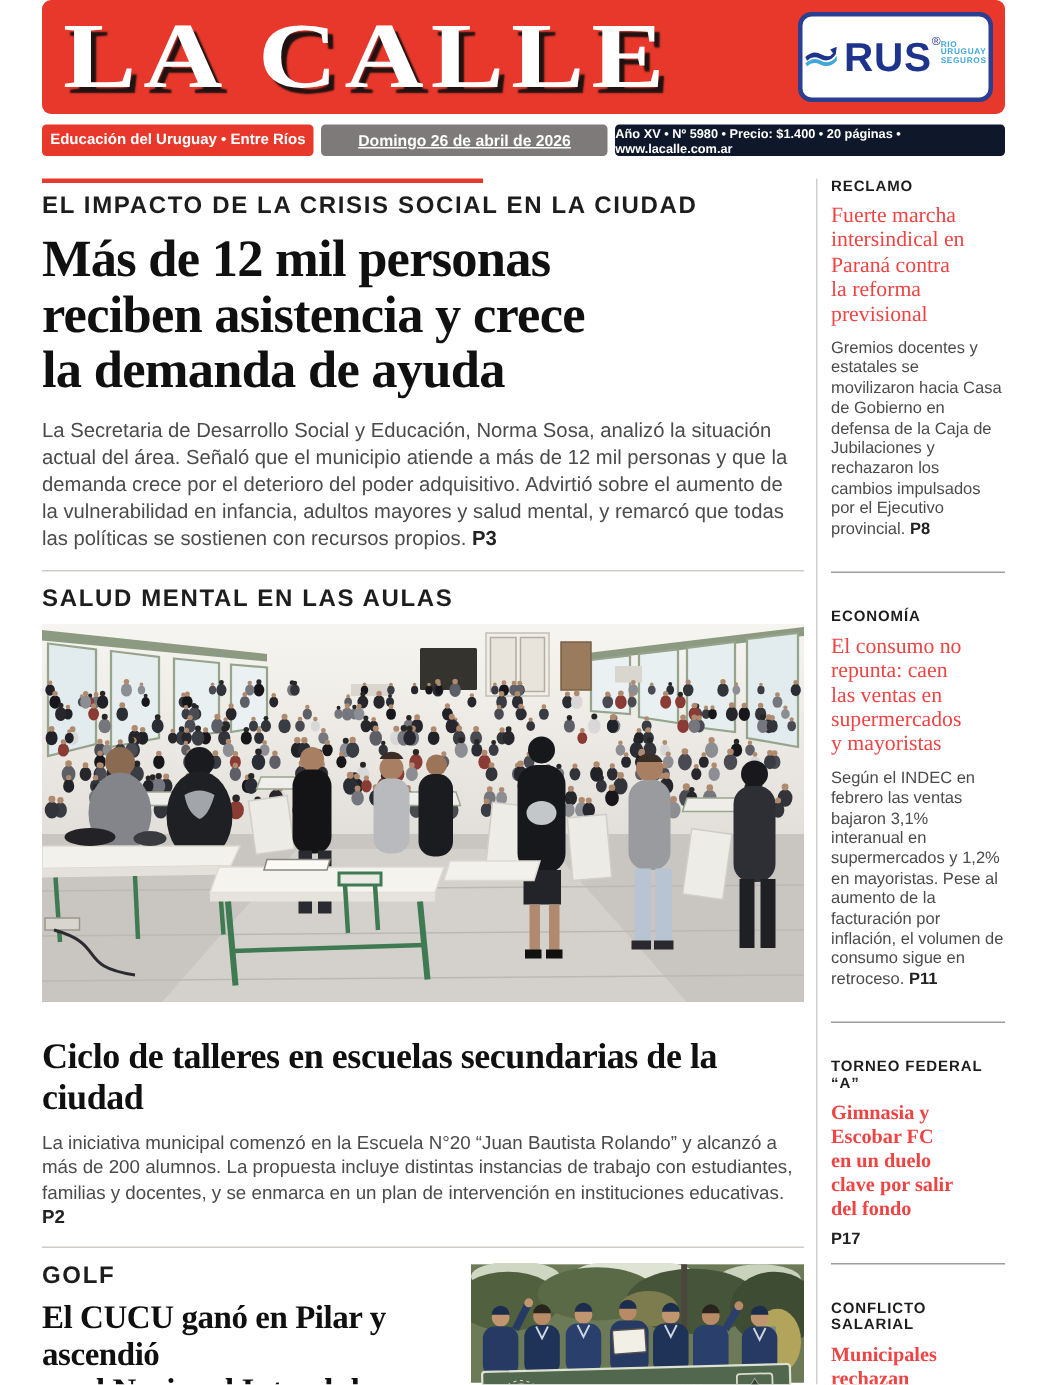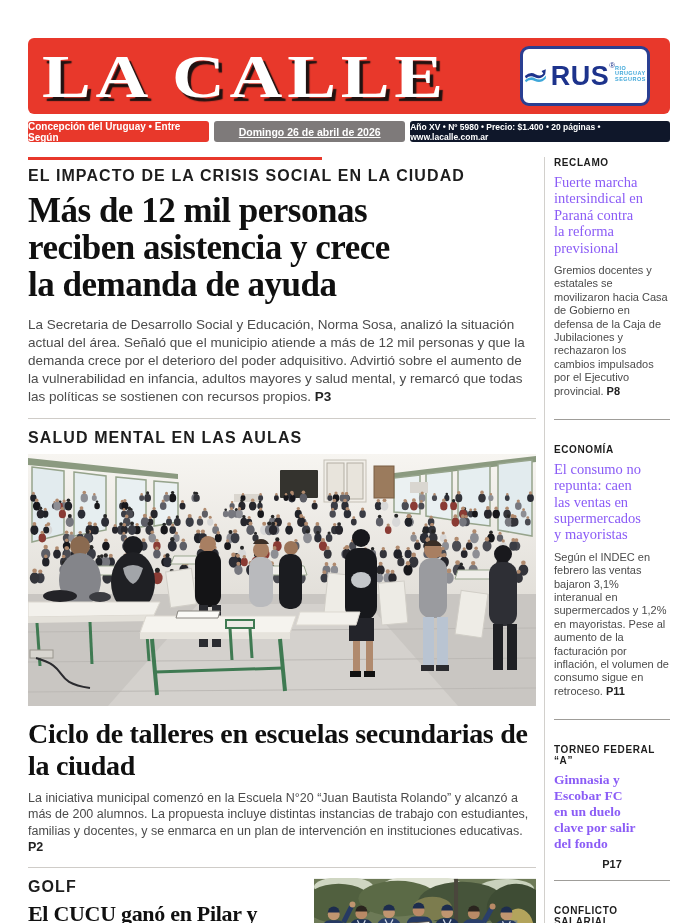"LA CALLE" .masthead { margin-top: 38px -> none; padding: 0 20px 0 14px -> 0 8px 0 14px }
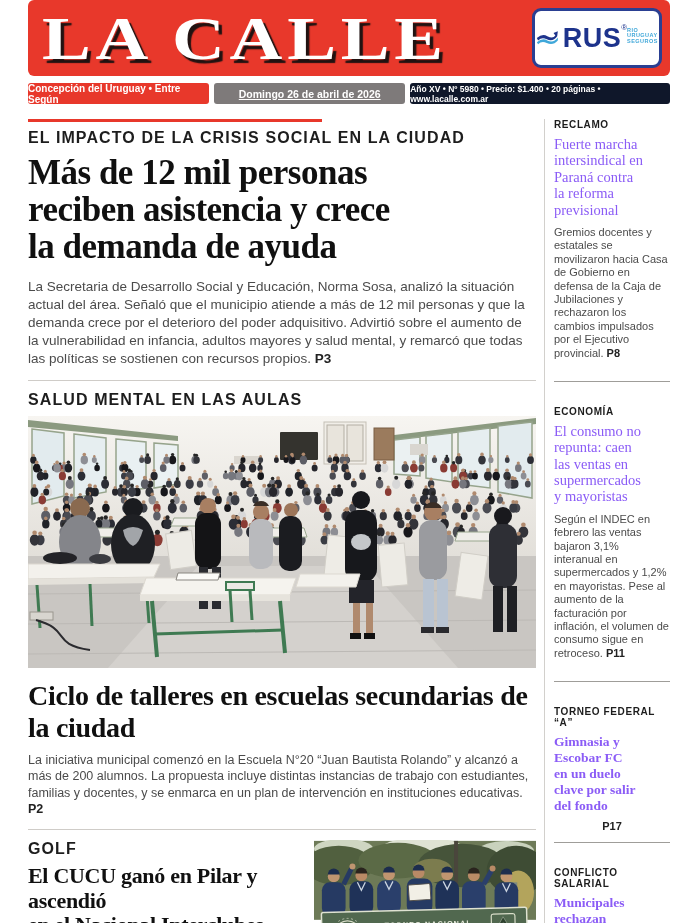"Concepción del Uruguay • Entre" div.bar { text: Concepción del Uruguay • Entre Según -> Educación del Uruguay • Entre Ríos }
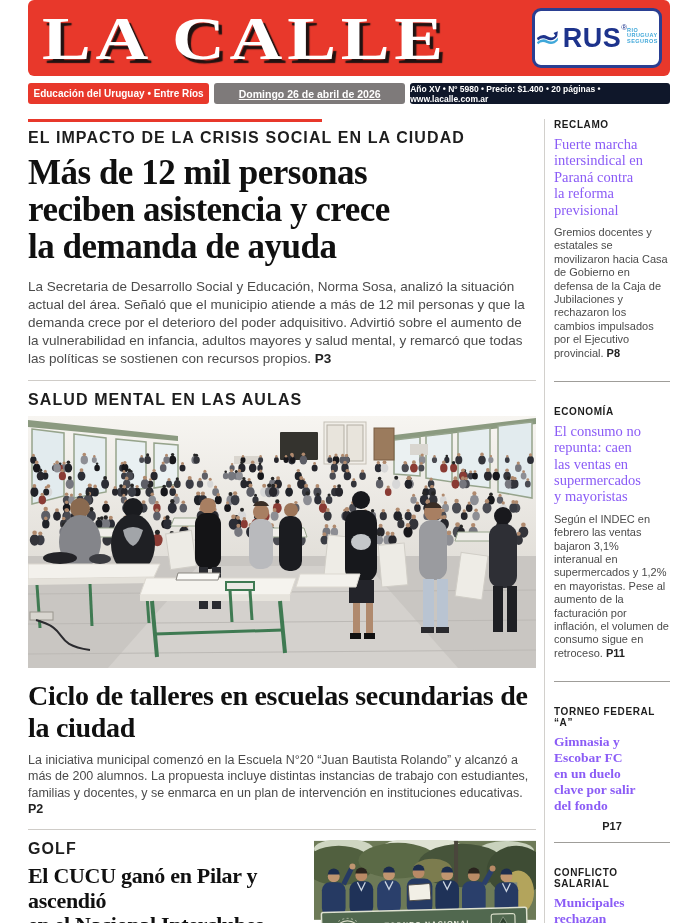"Fuerte marcha" .side-headline { color: #8b5cf6 -> #ef4444 }
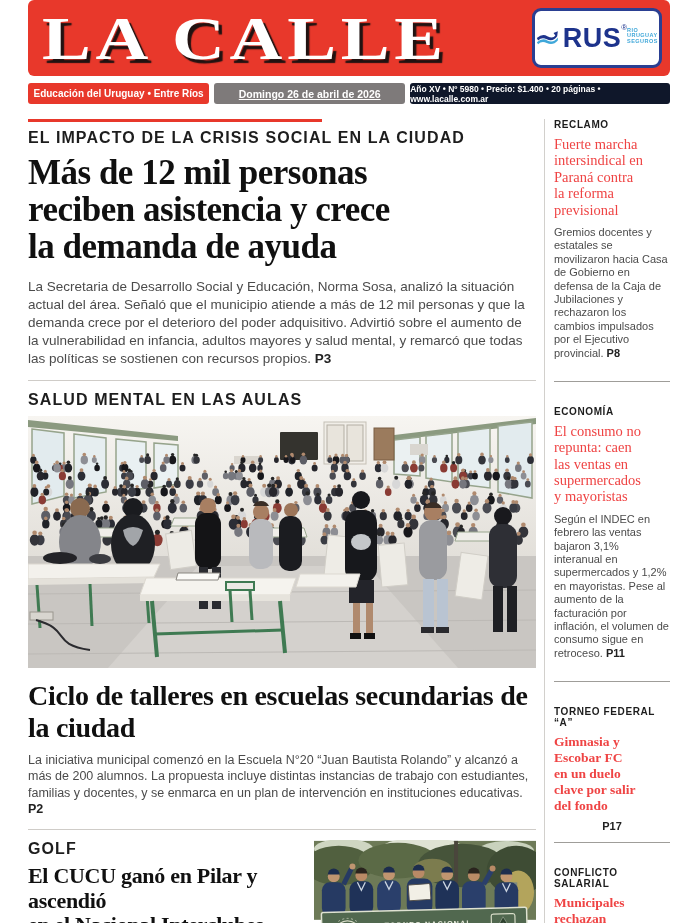"Ciclo de talleres en escuelas" .photo-headline { font-size: 28px -> 24px; margin: 12px 0 0 -> 24px 0 0 }
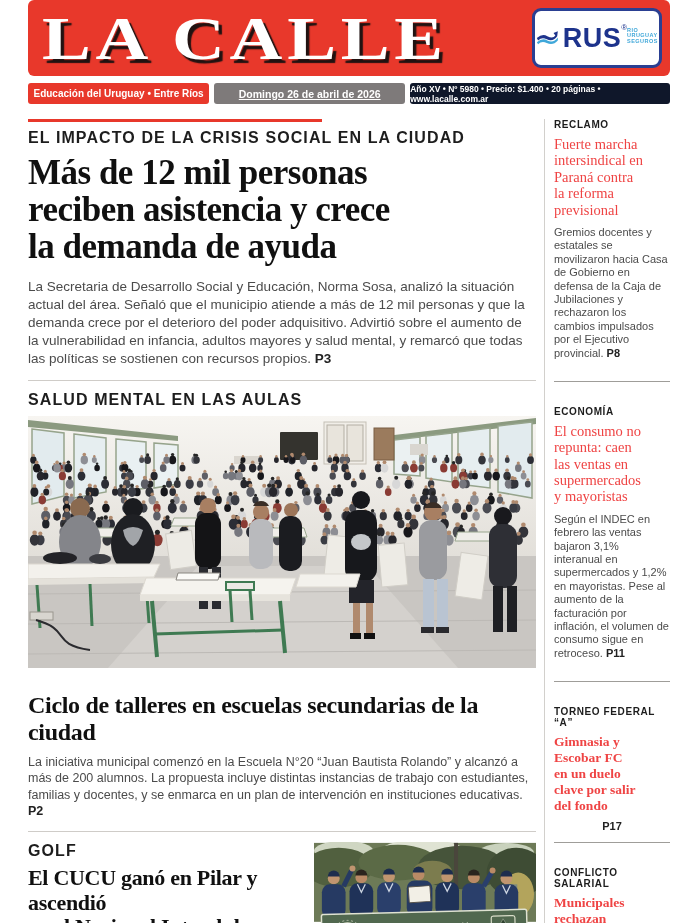"P17" .side-pref-right { text-align: center -> left }
